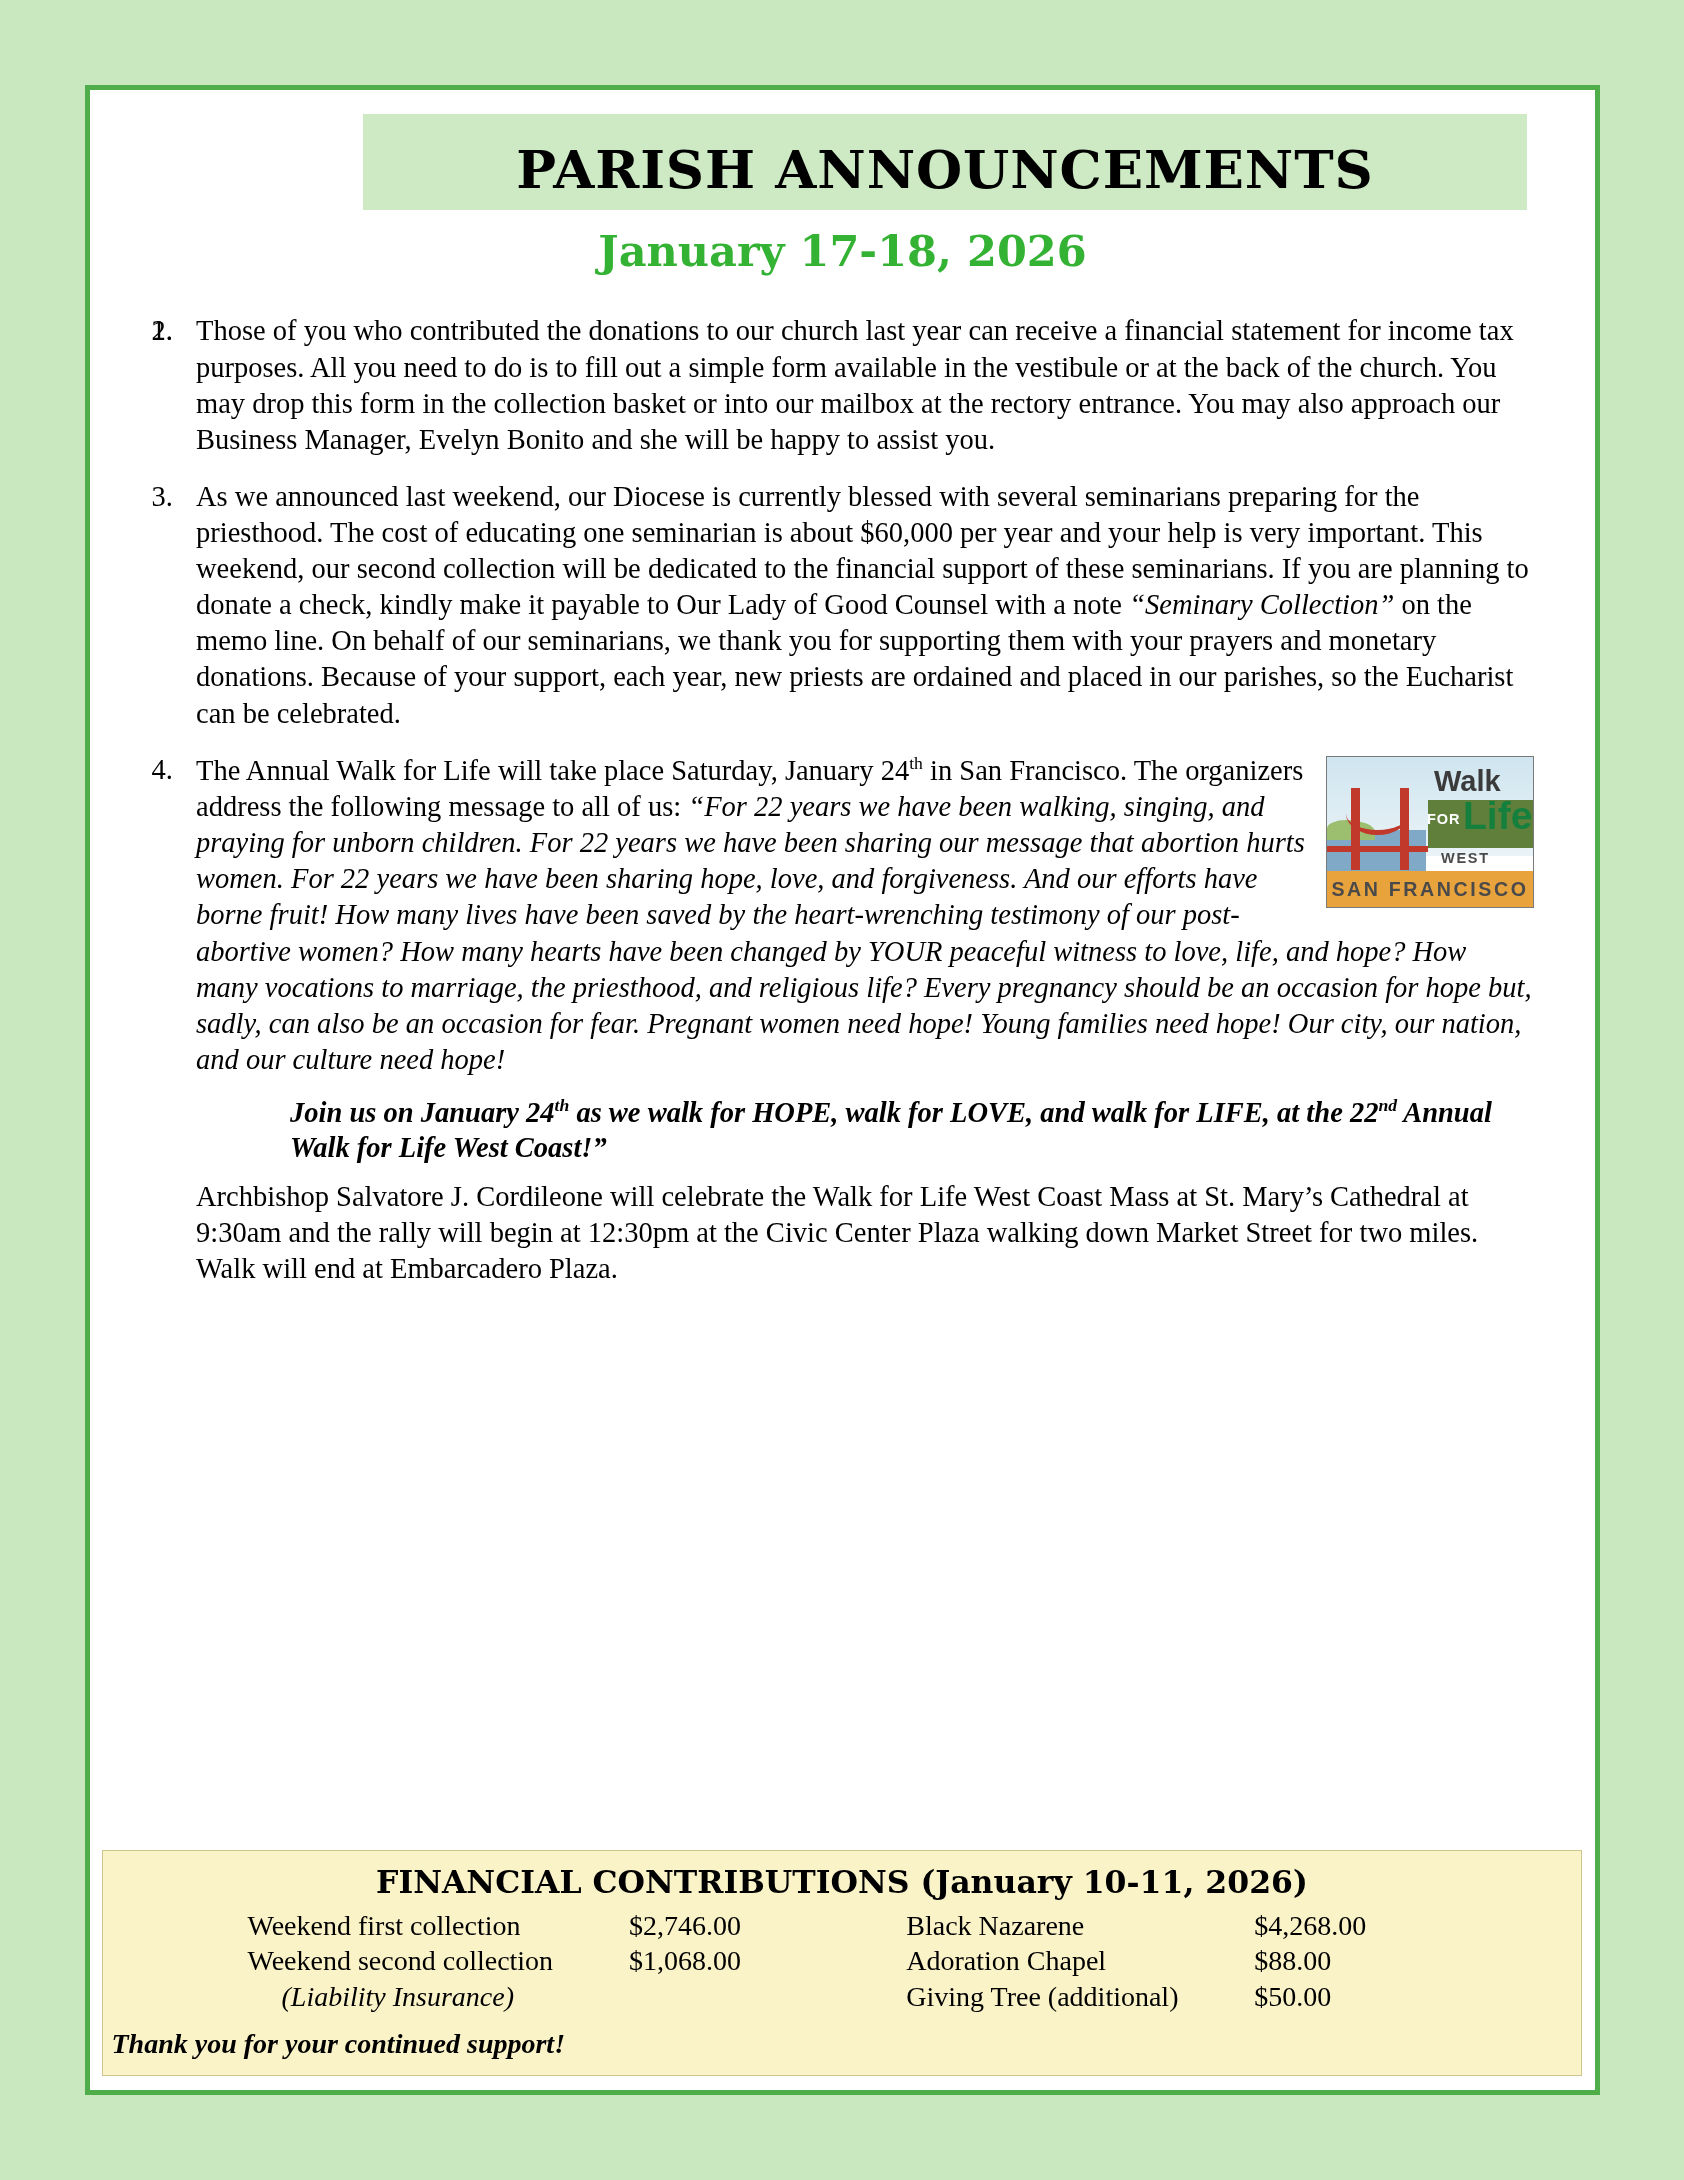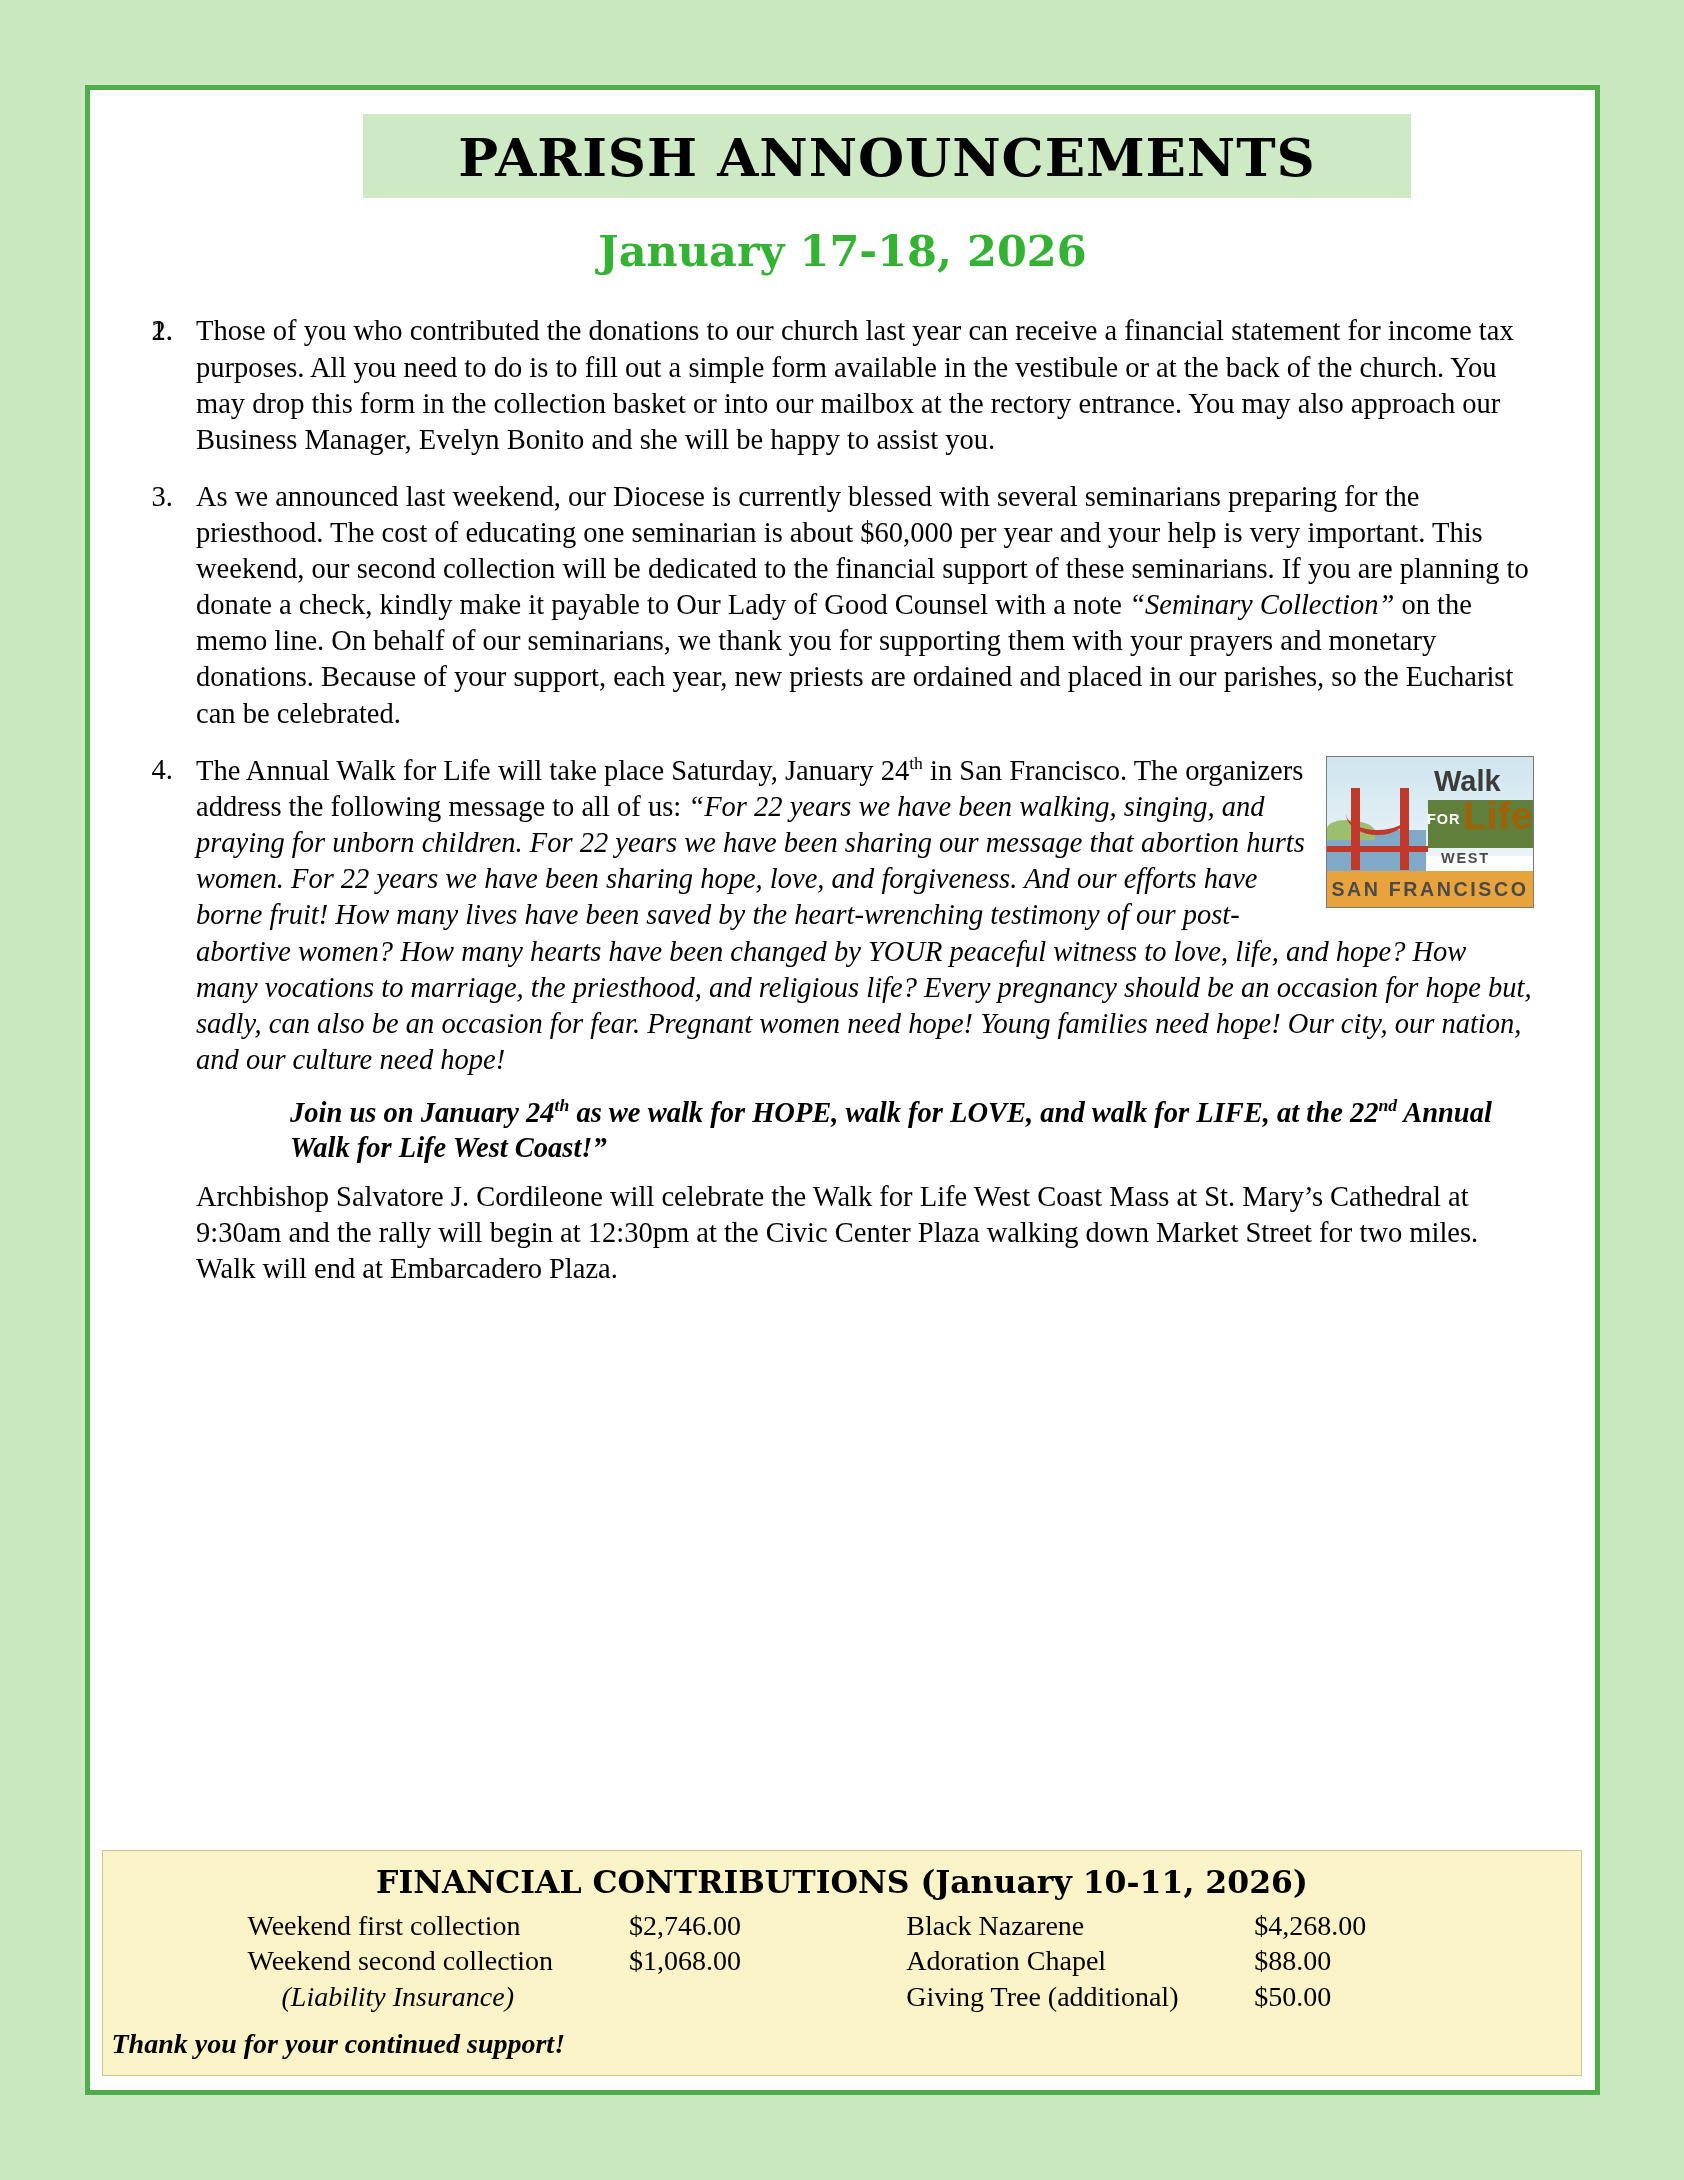"PARISH ANNOUNCEMENTS" .title-band { padding: 14px 0 12px 0 -> 26px 0 12px 0; width: 1048px -> 1164px }
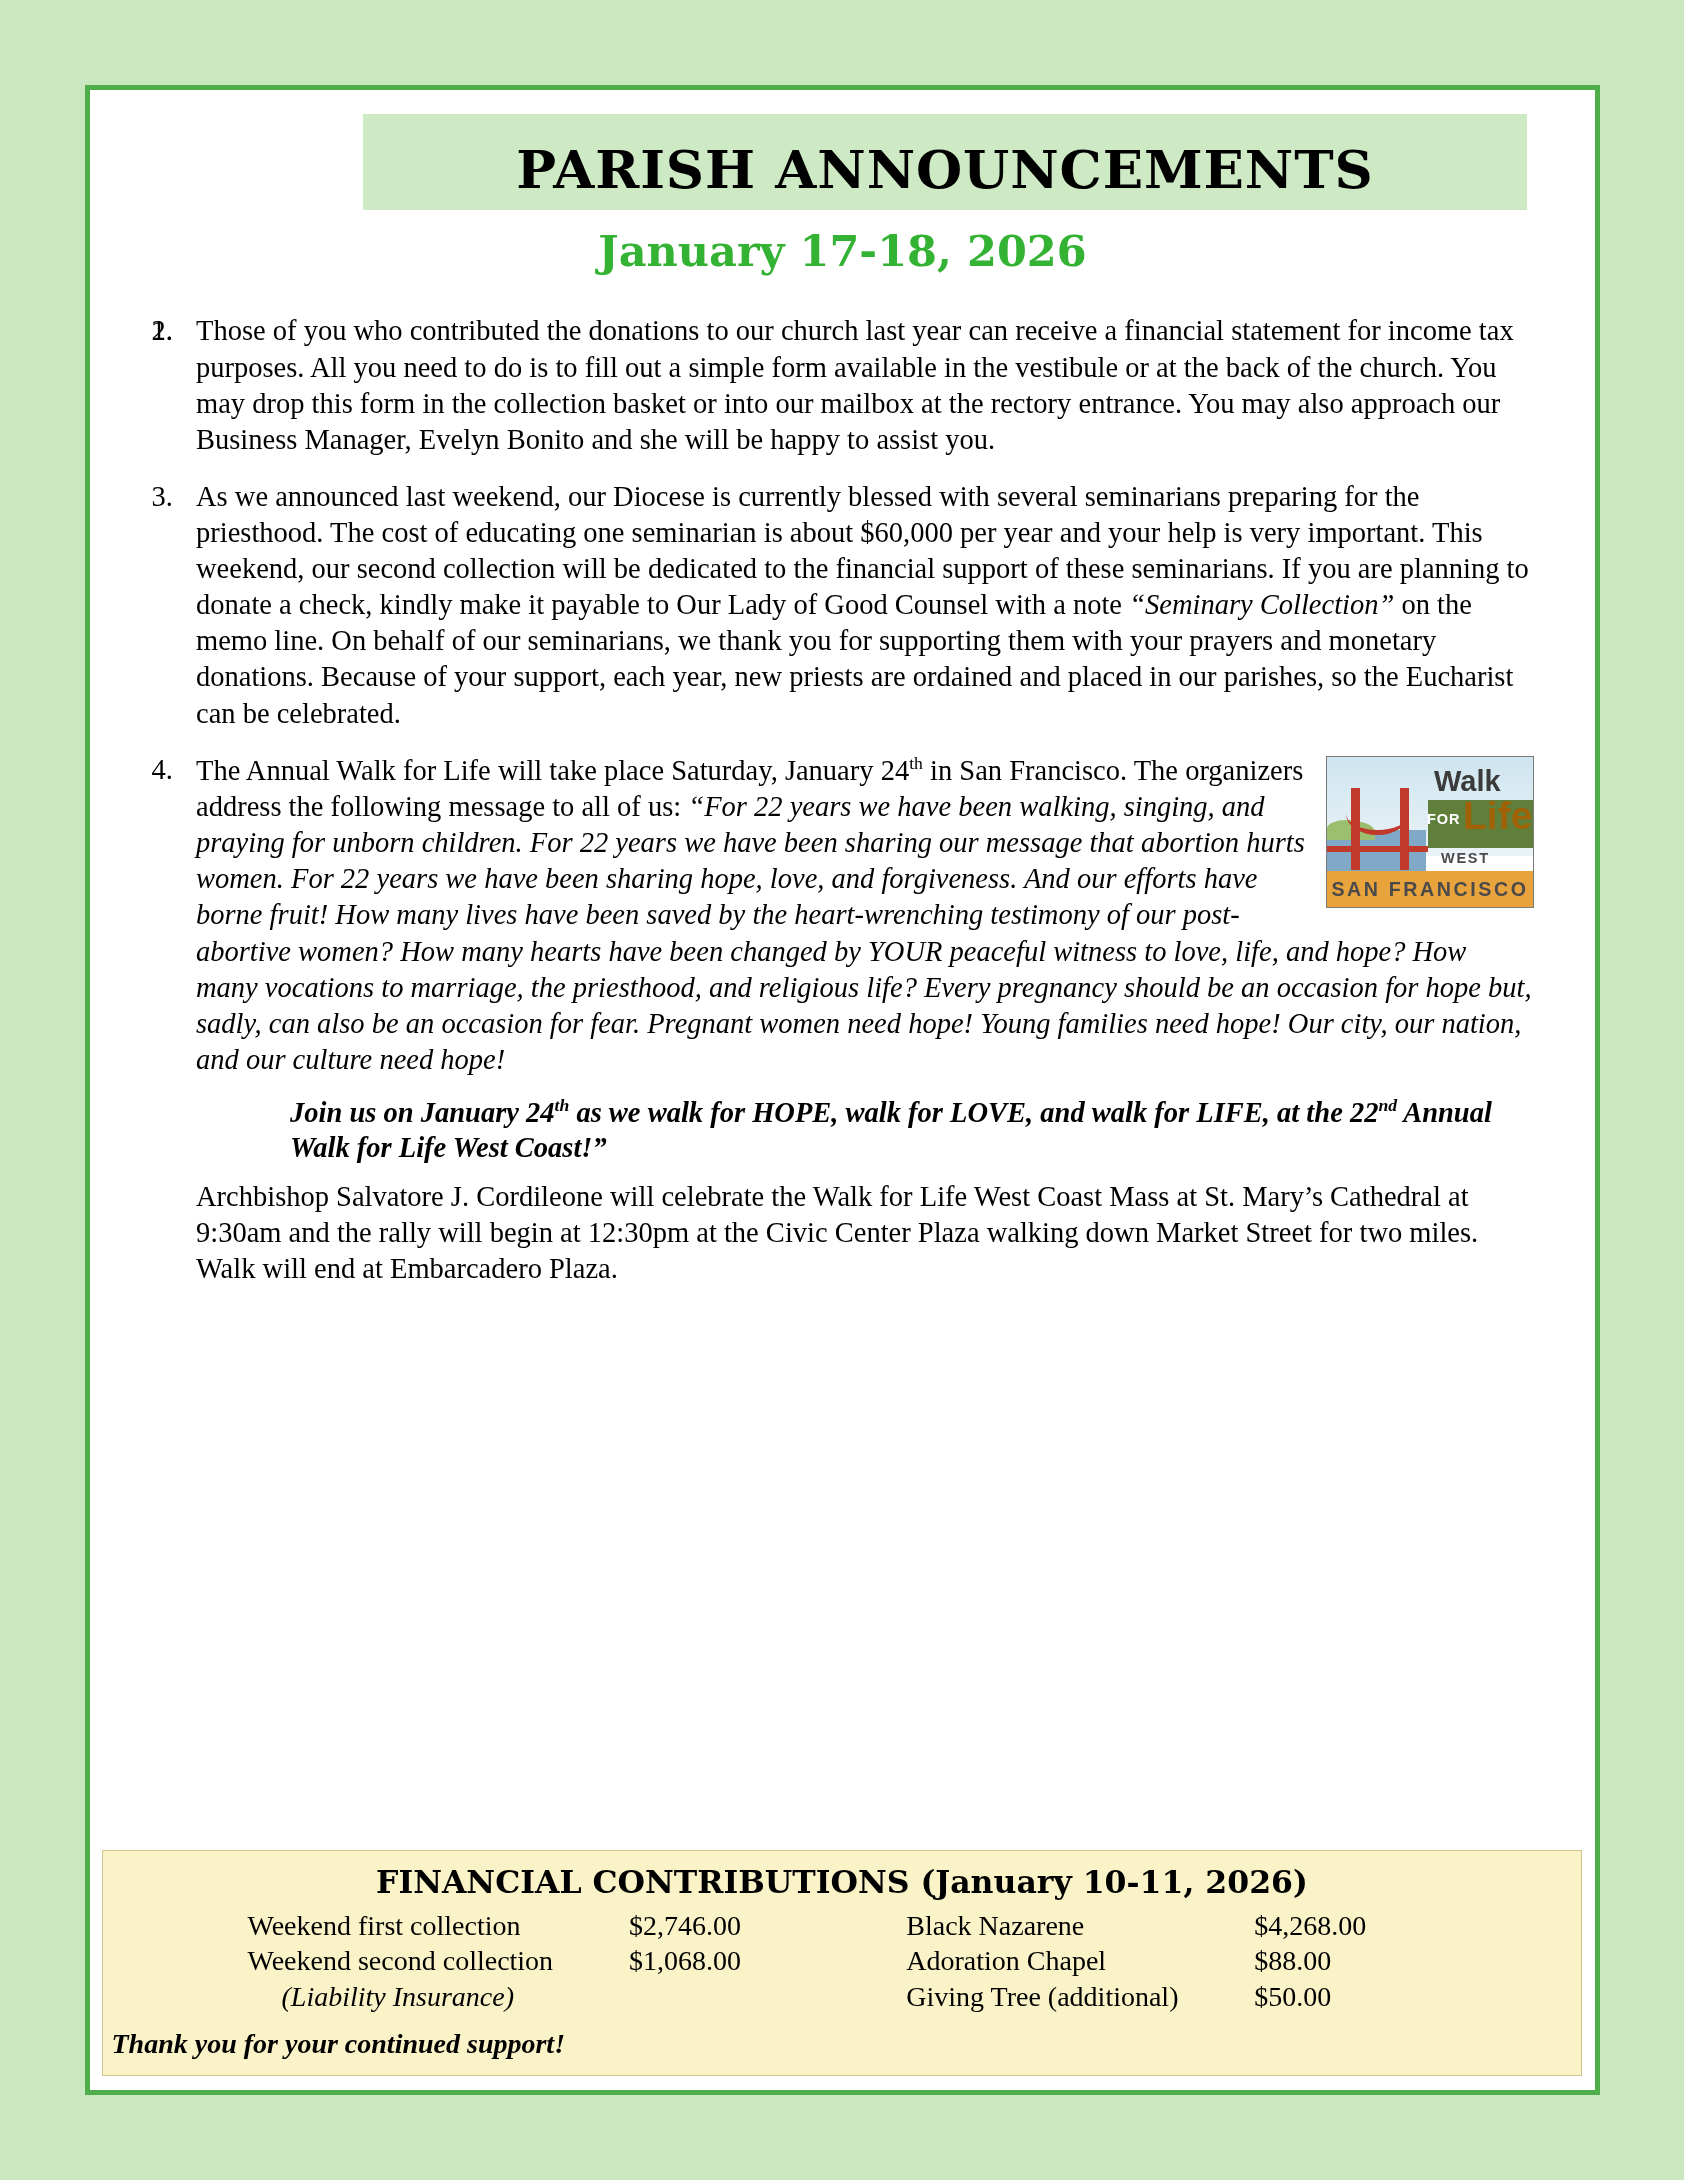"Life" .logo .life { color: #a16207 -> #15803d }
